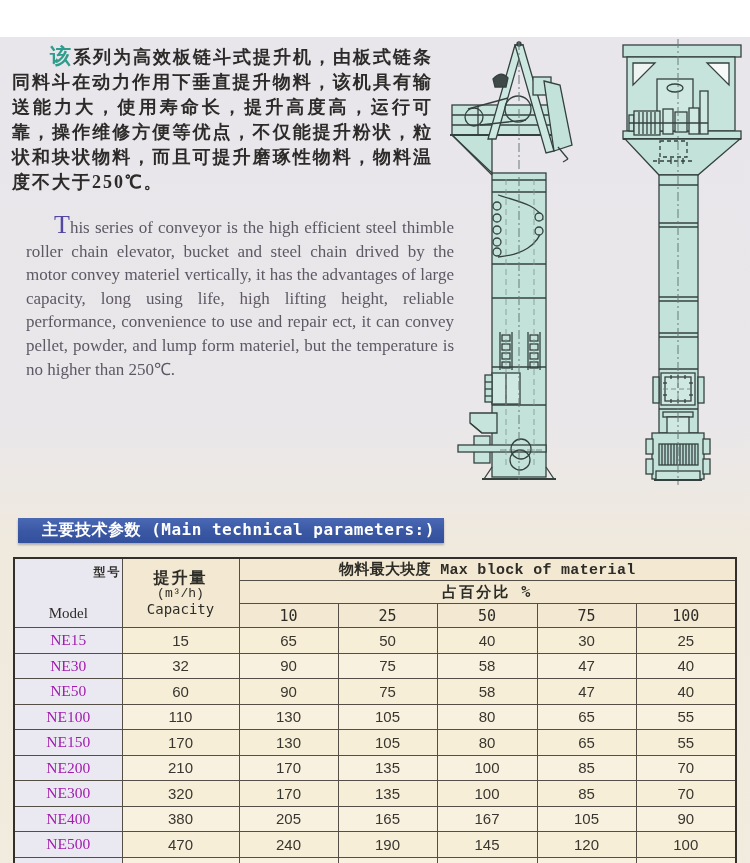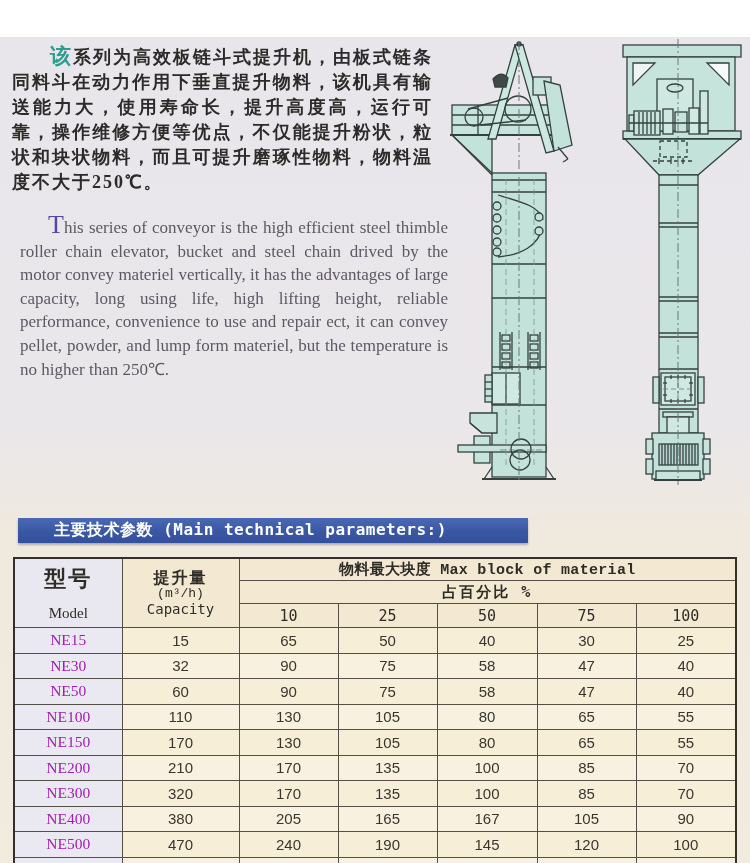"This series of conveyor is" .en-text { left: 20px -> 26px }
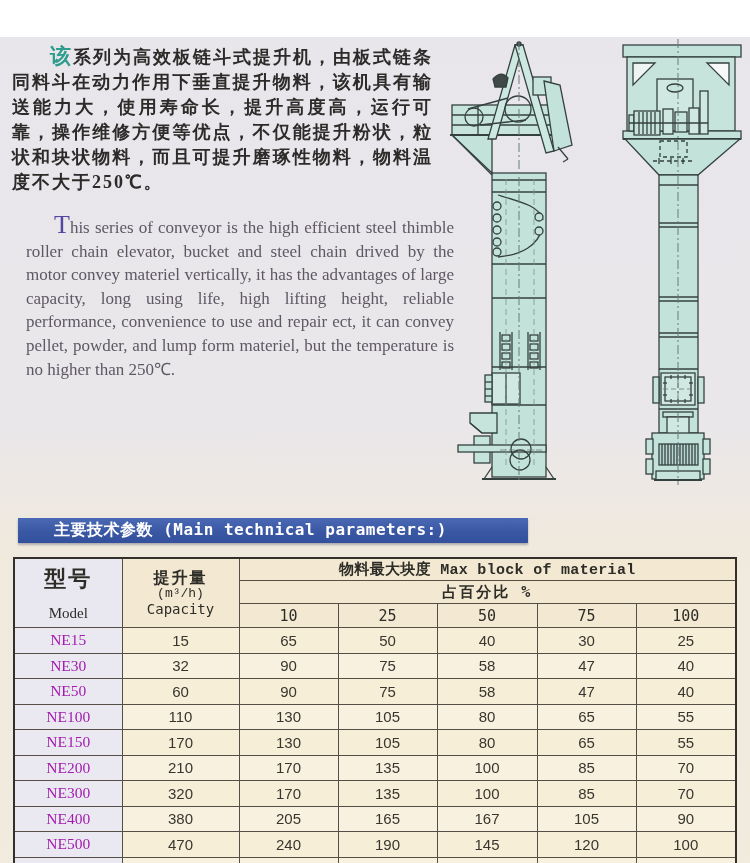"主要技术参数 (Main technical parameters:)" .section-bar { padding-left: 36px -> 24px; width: 510px -> 426px }
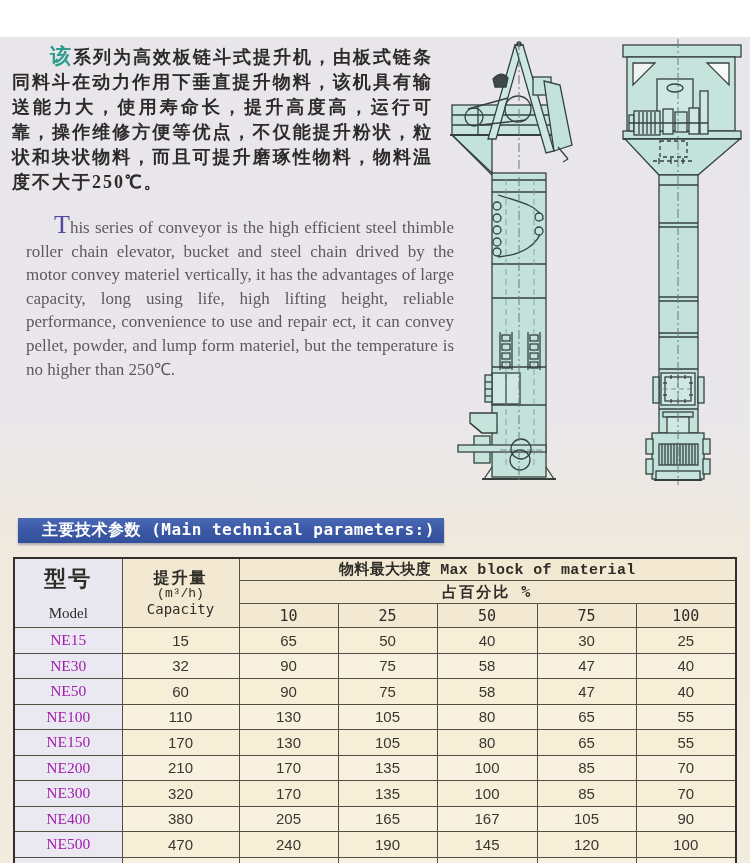"型号" .h-cn { font-size: 22px -> 12px; text-align: none -> right }
